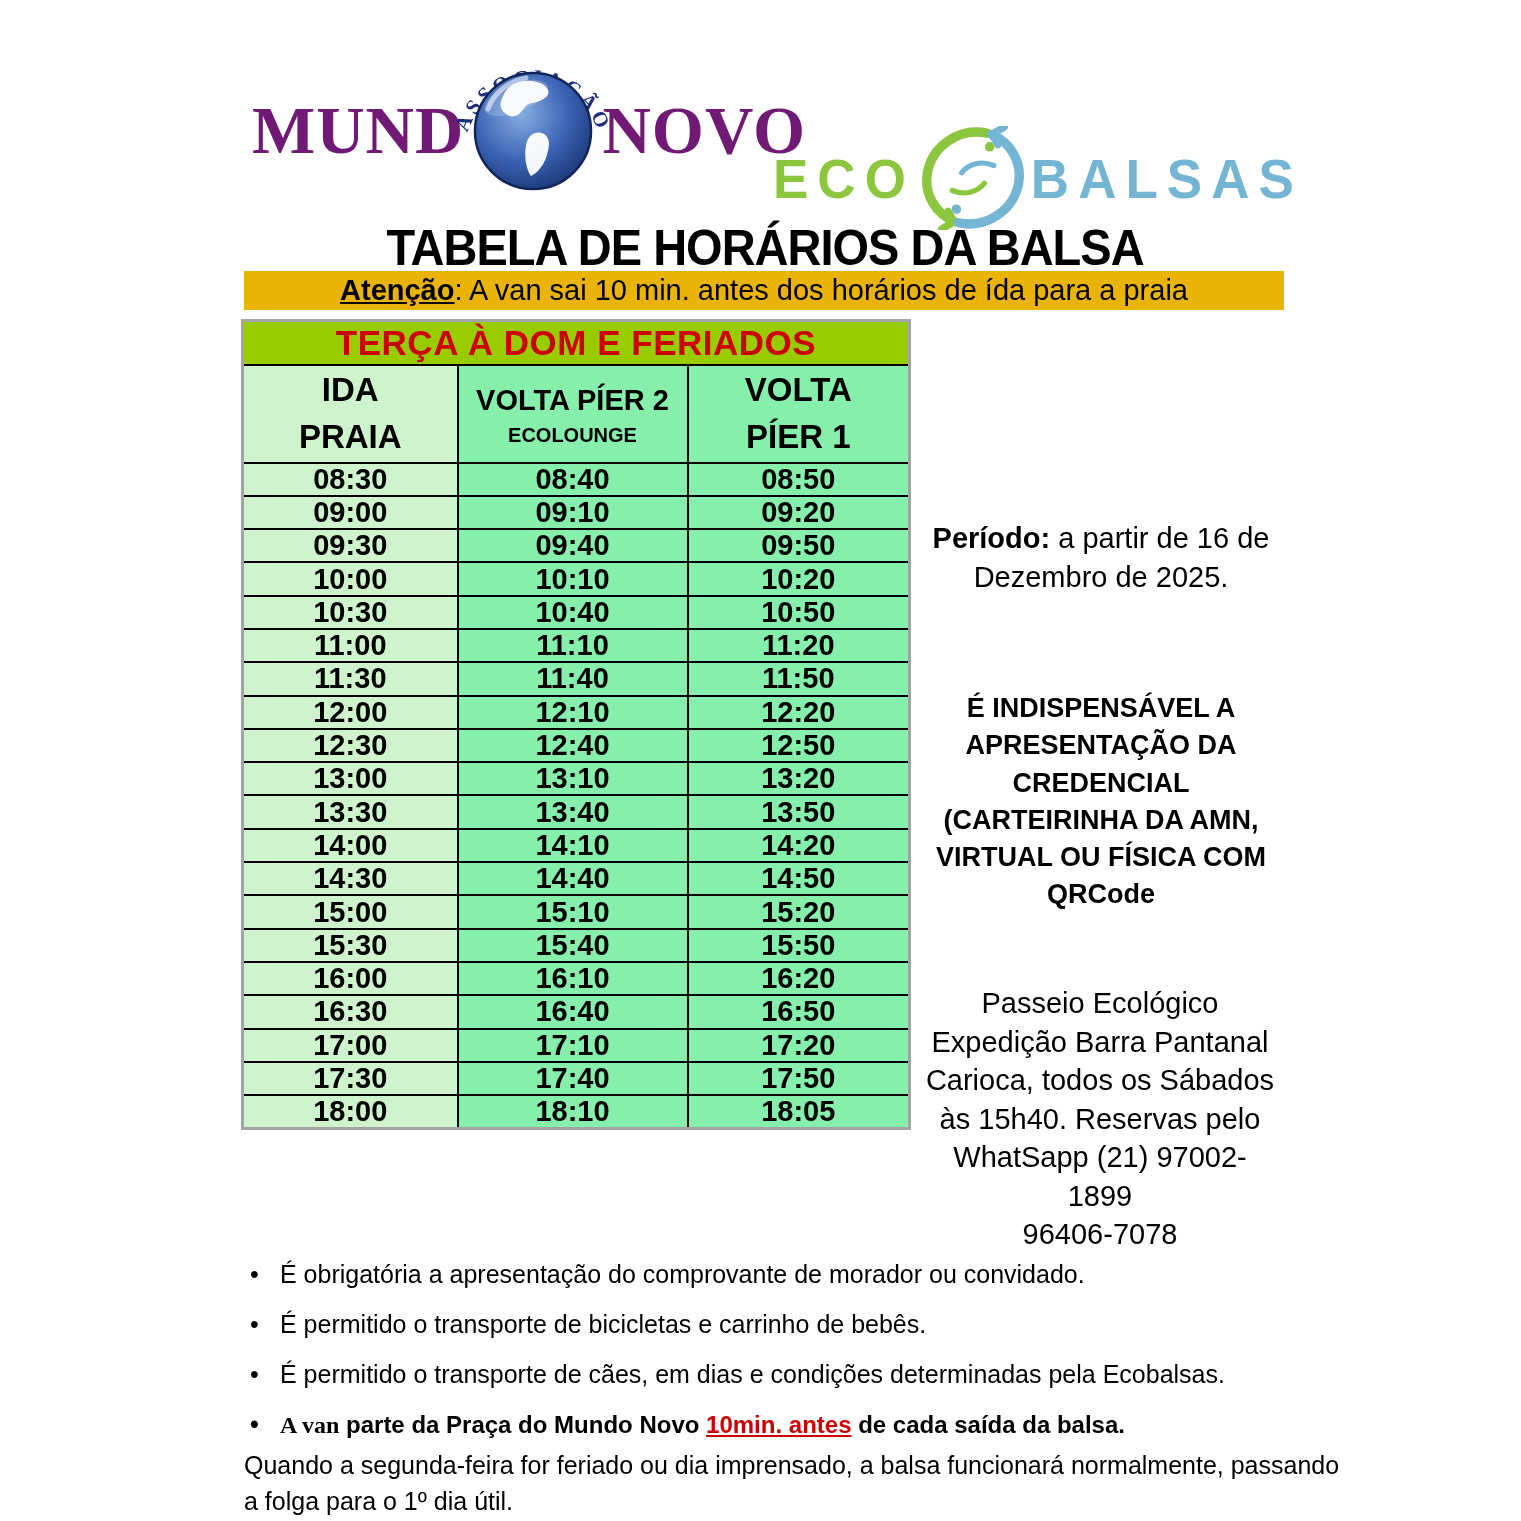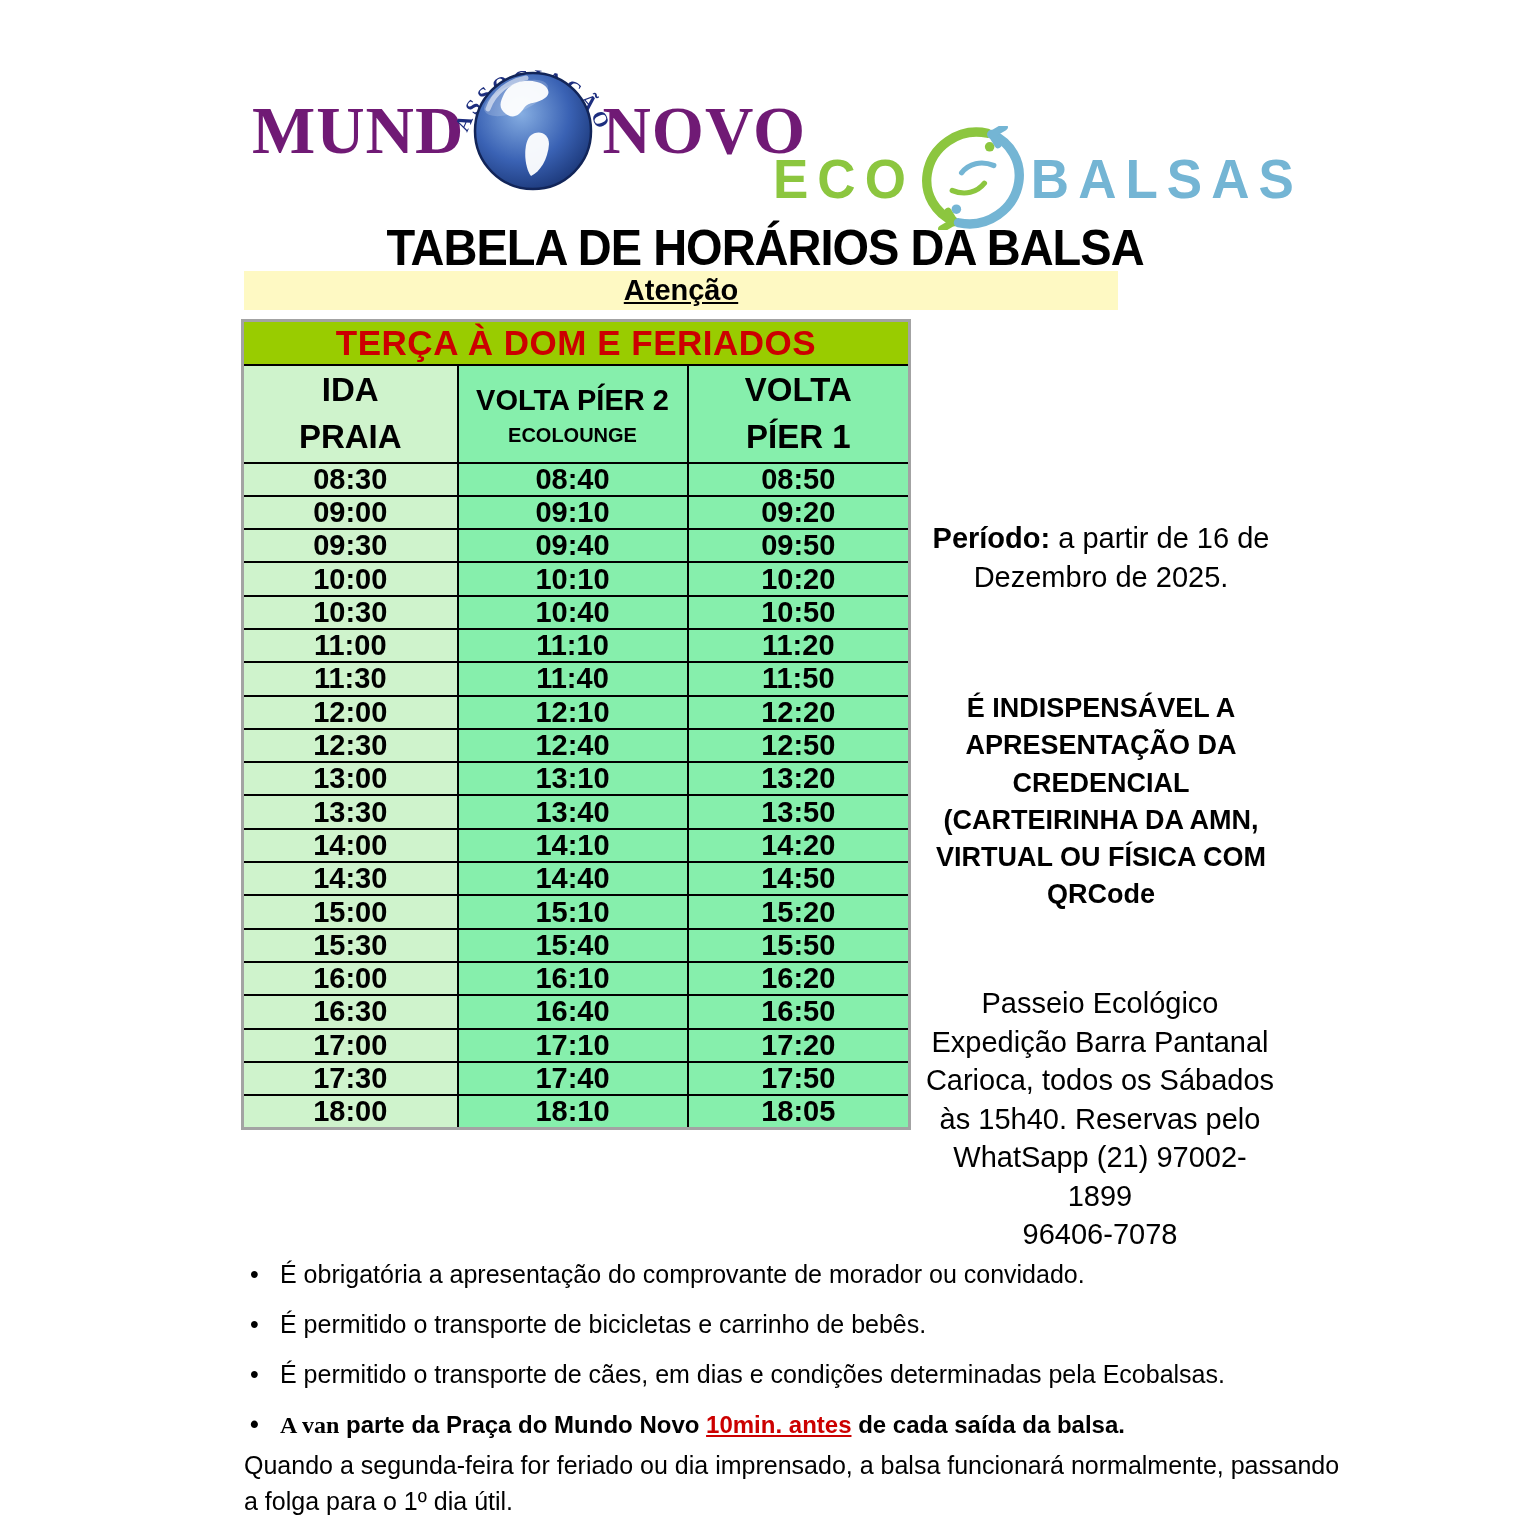"Atenção" .attention { background: #fef9c3 -> #eab308; width: 874px -> 1040px }
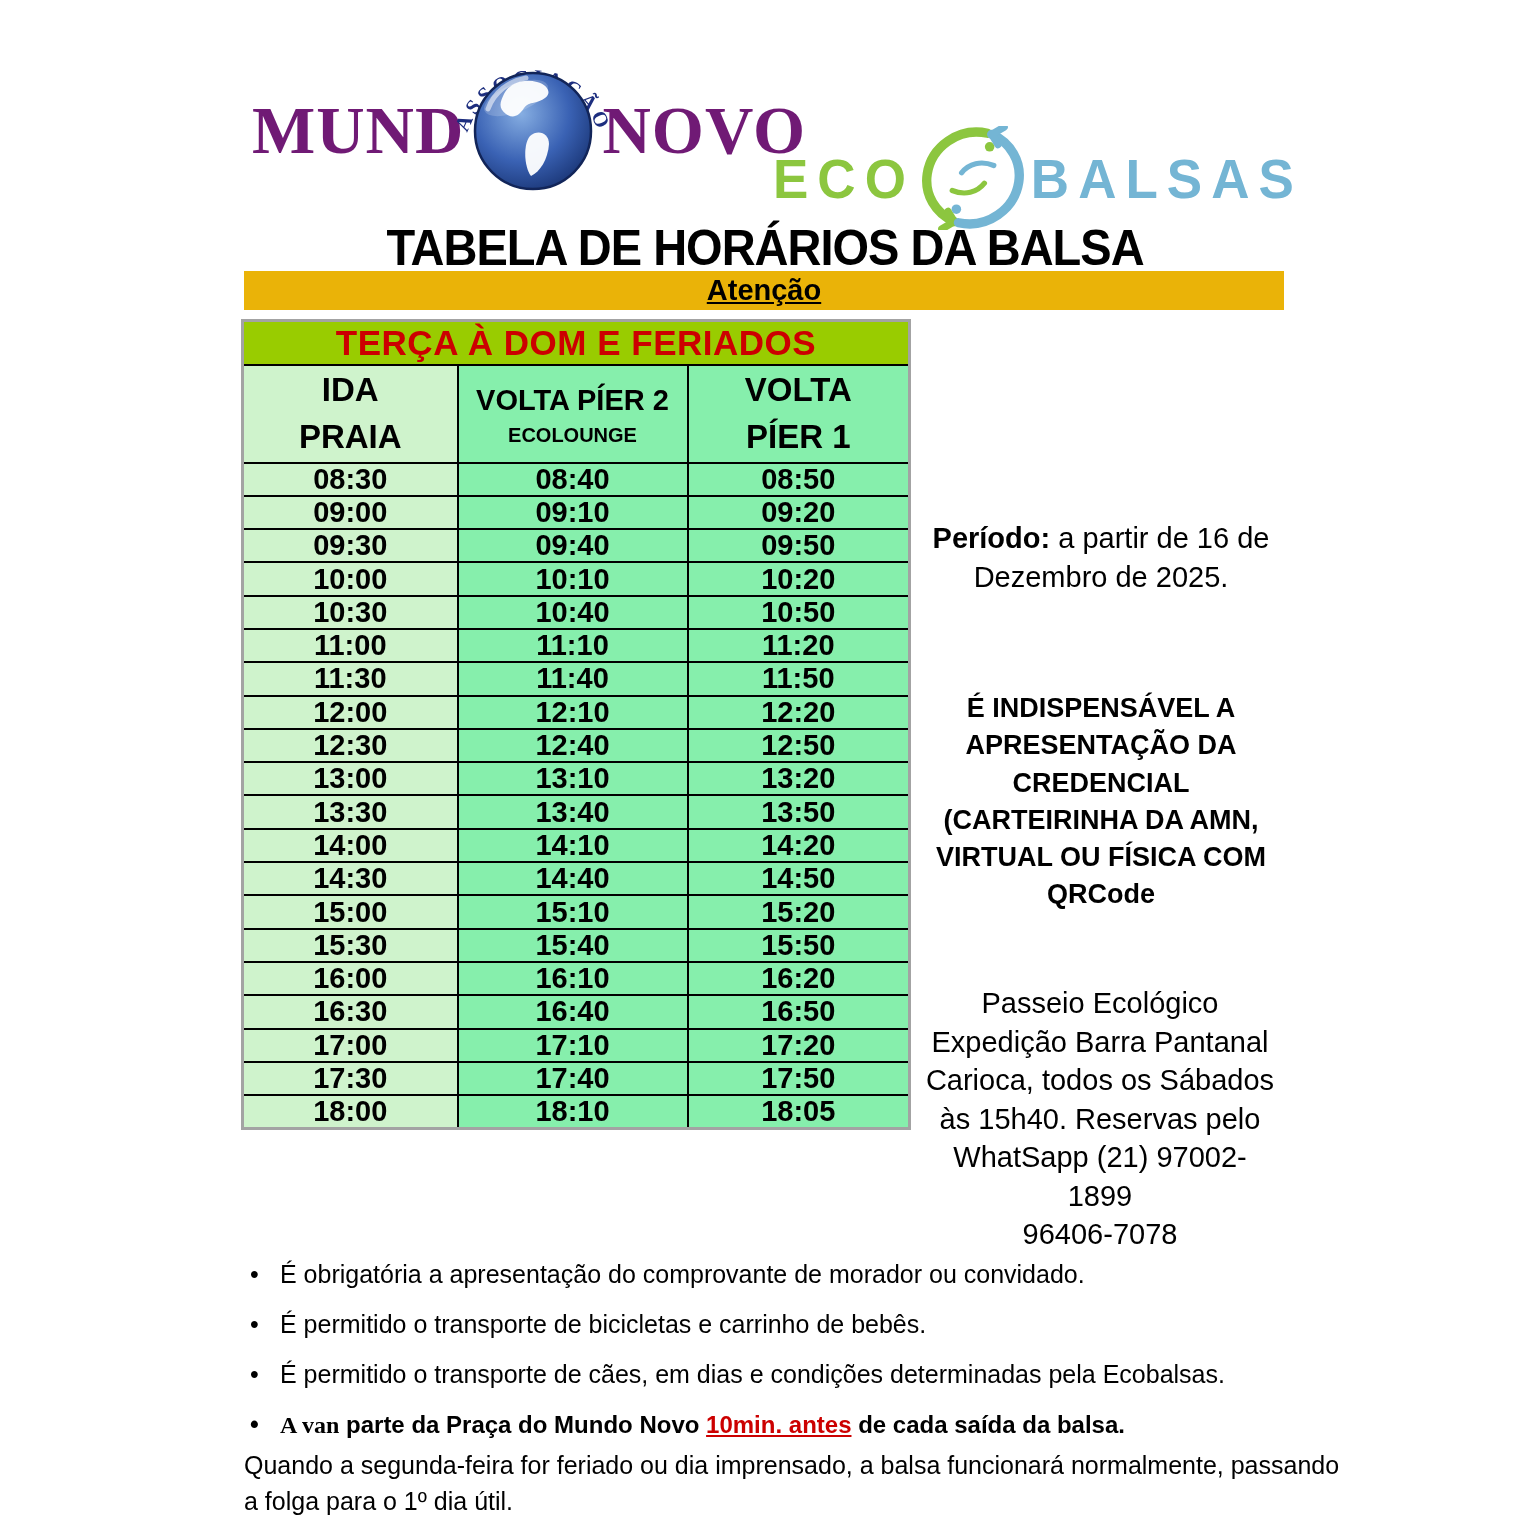": A van sai 10" span { html: none -> <span>: A van sai 10 min. antes dos horários de ída para a praia</span> }
